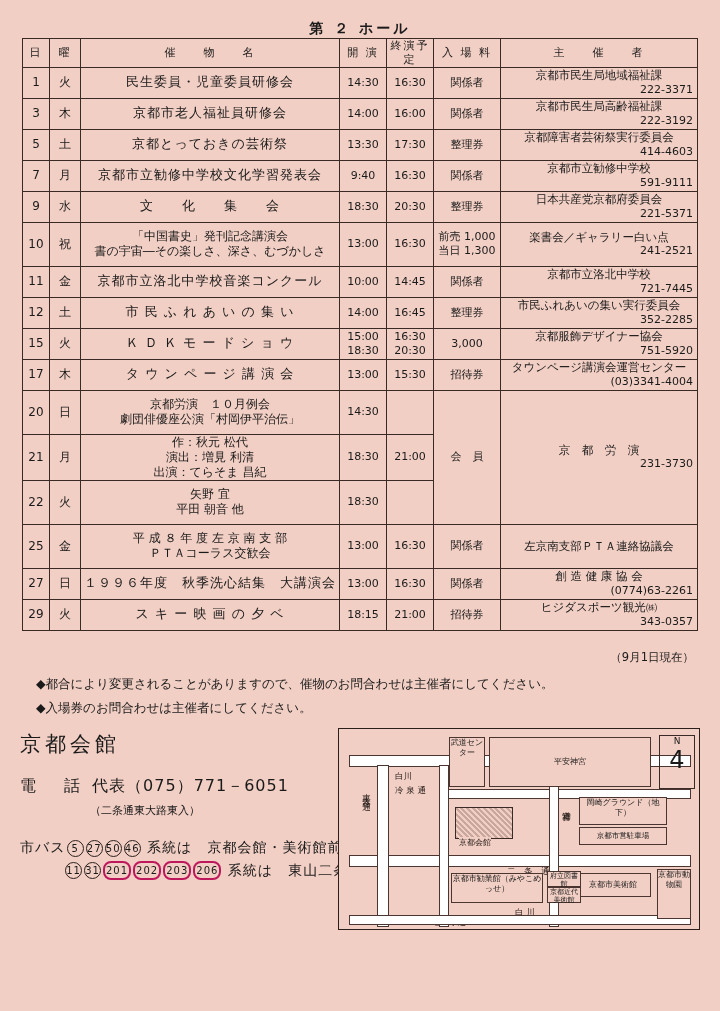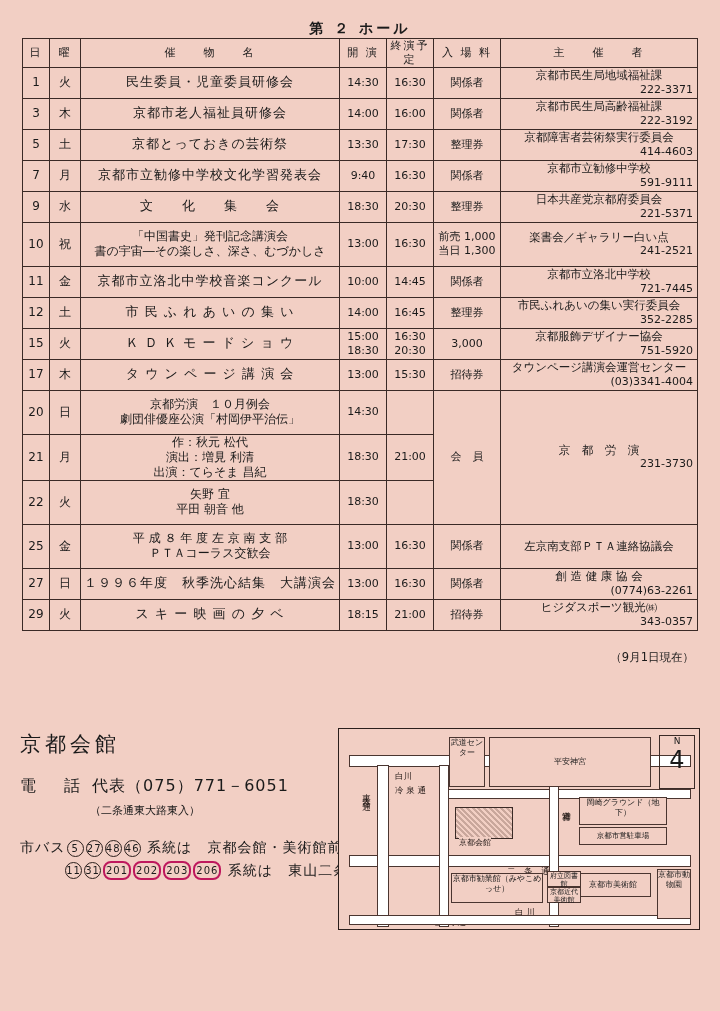"◆都合により変更されることがありますので、催物のお問合わせは主催者にしてください" div.notes { html: none -> <div> <div>◆都合により変更されることがありますので、催物のお問合わせは主催者にしてください。</div> <div>◆入場券のお問合わせは主催者にしてください。</div> </div> }
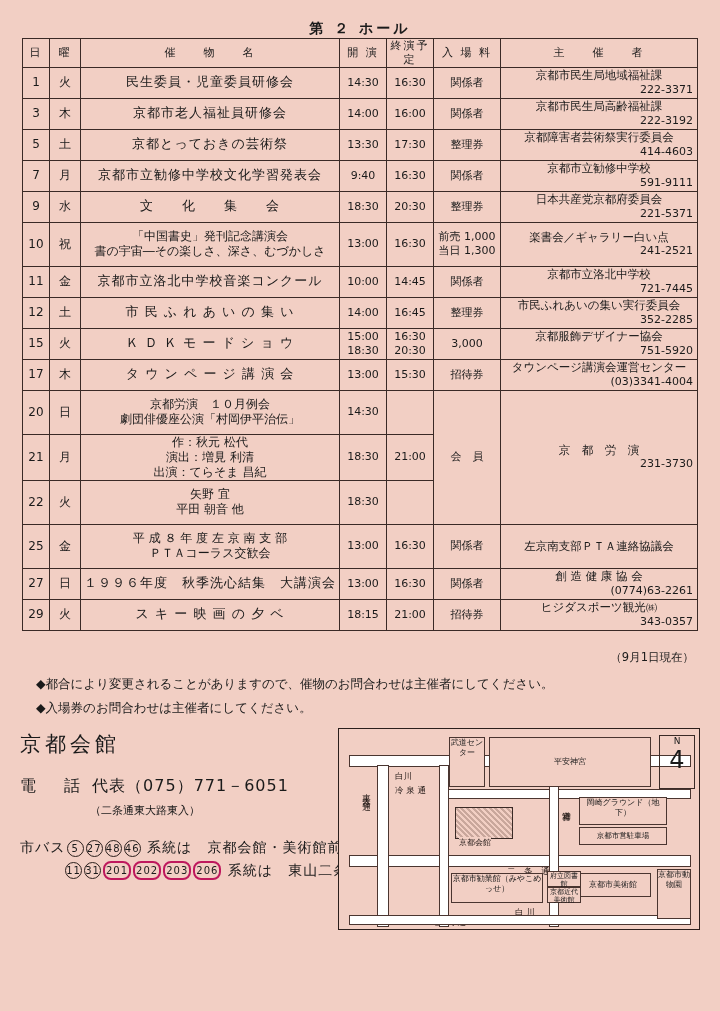"48" span.circ { text: 48 -> 50 }
